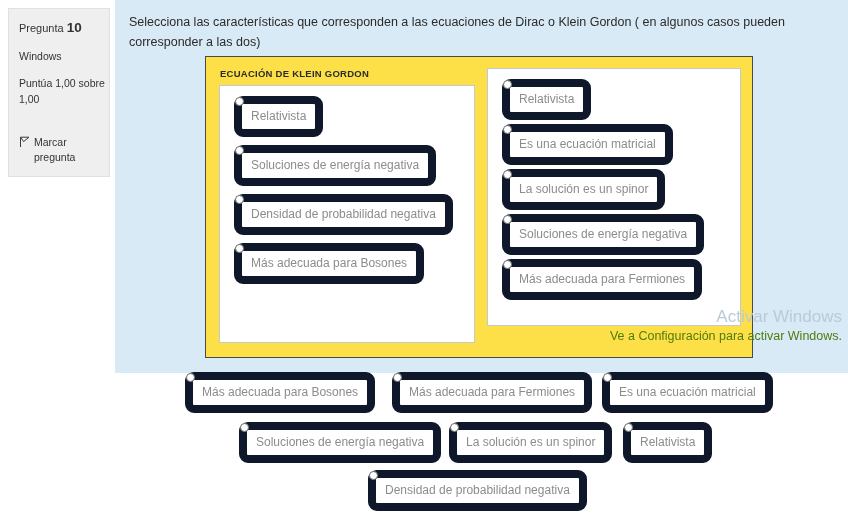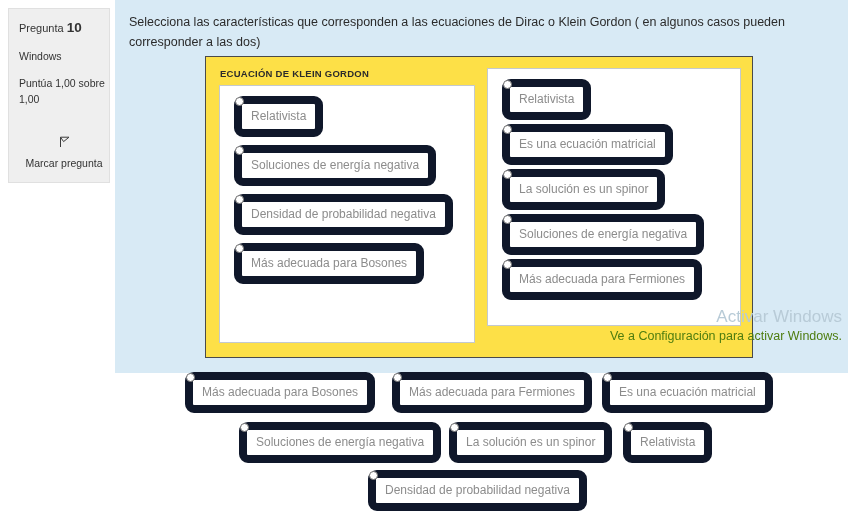"Marcar pregunta" .qinfo .q-flag { align-items: center -> flex-start; flex-direction: column -> none }
